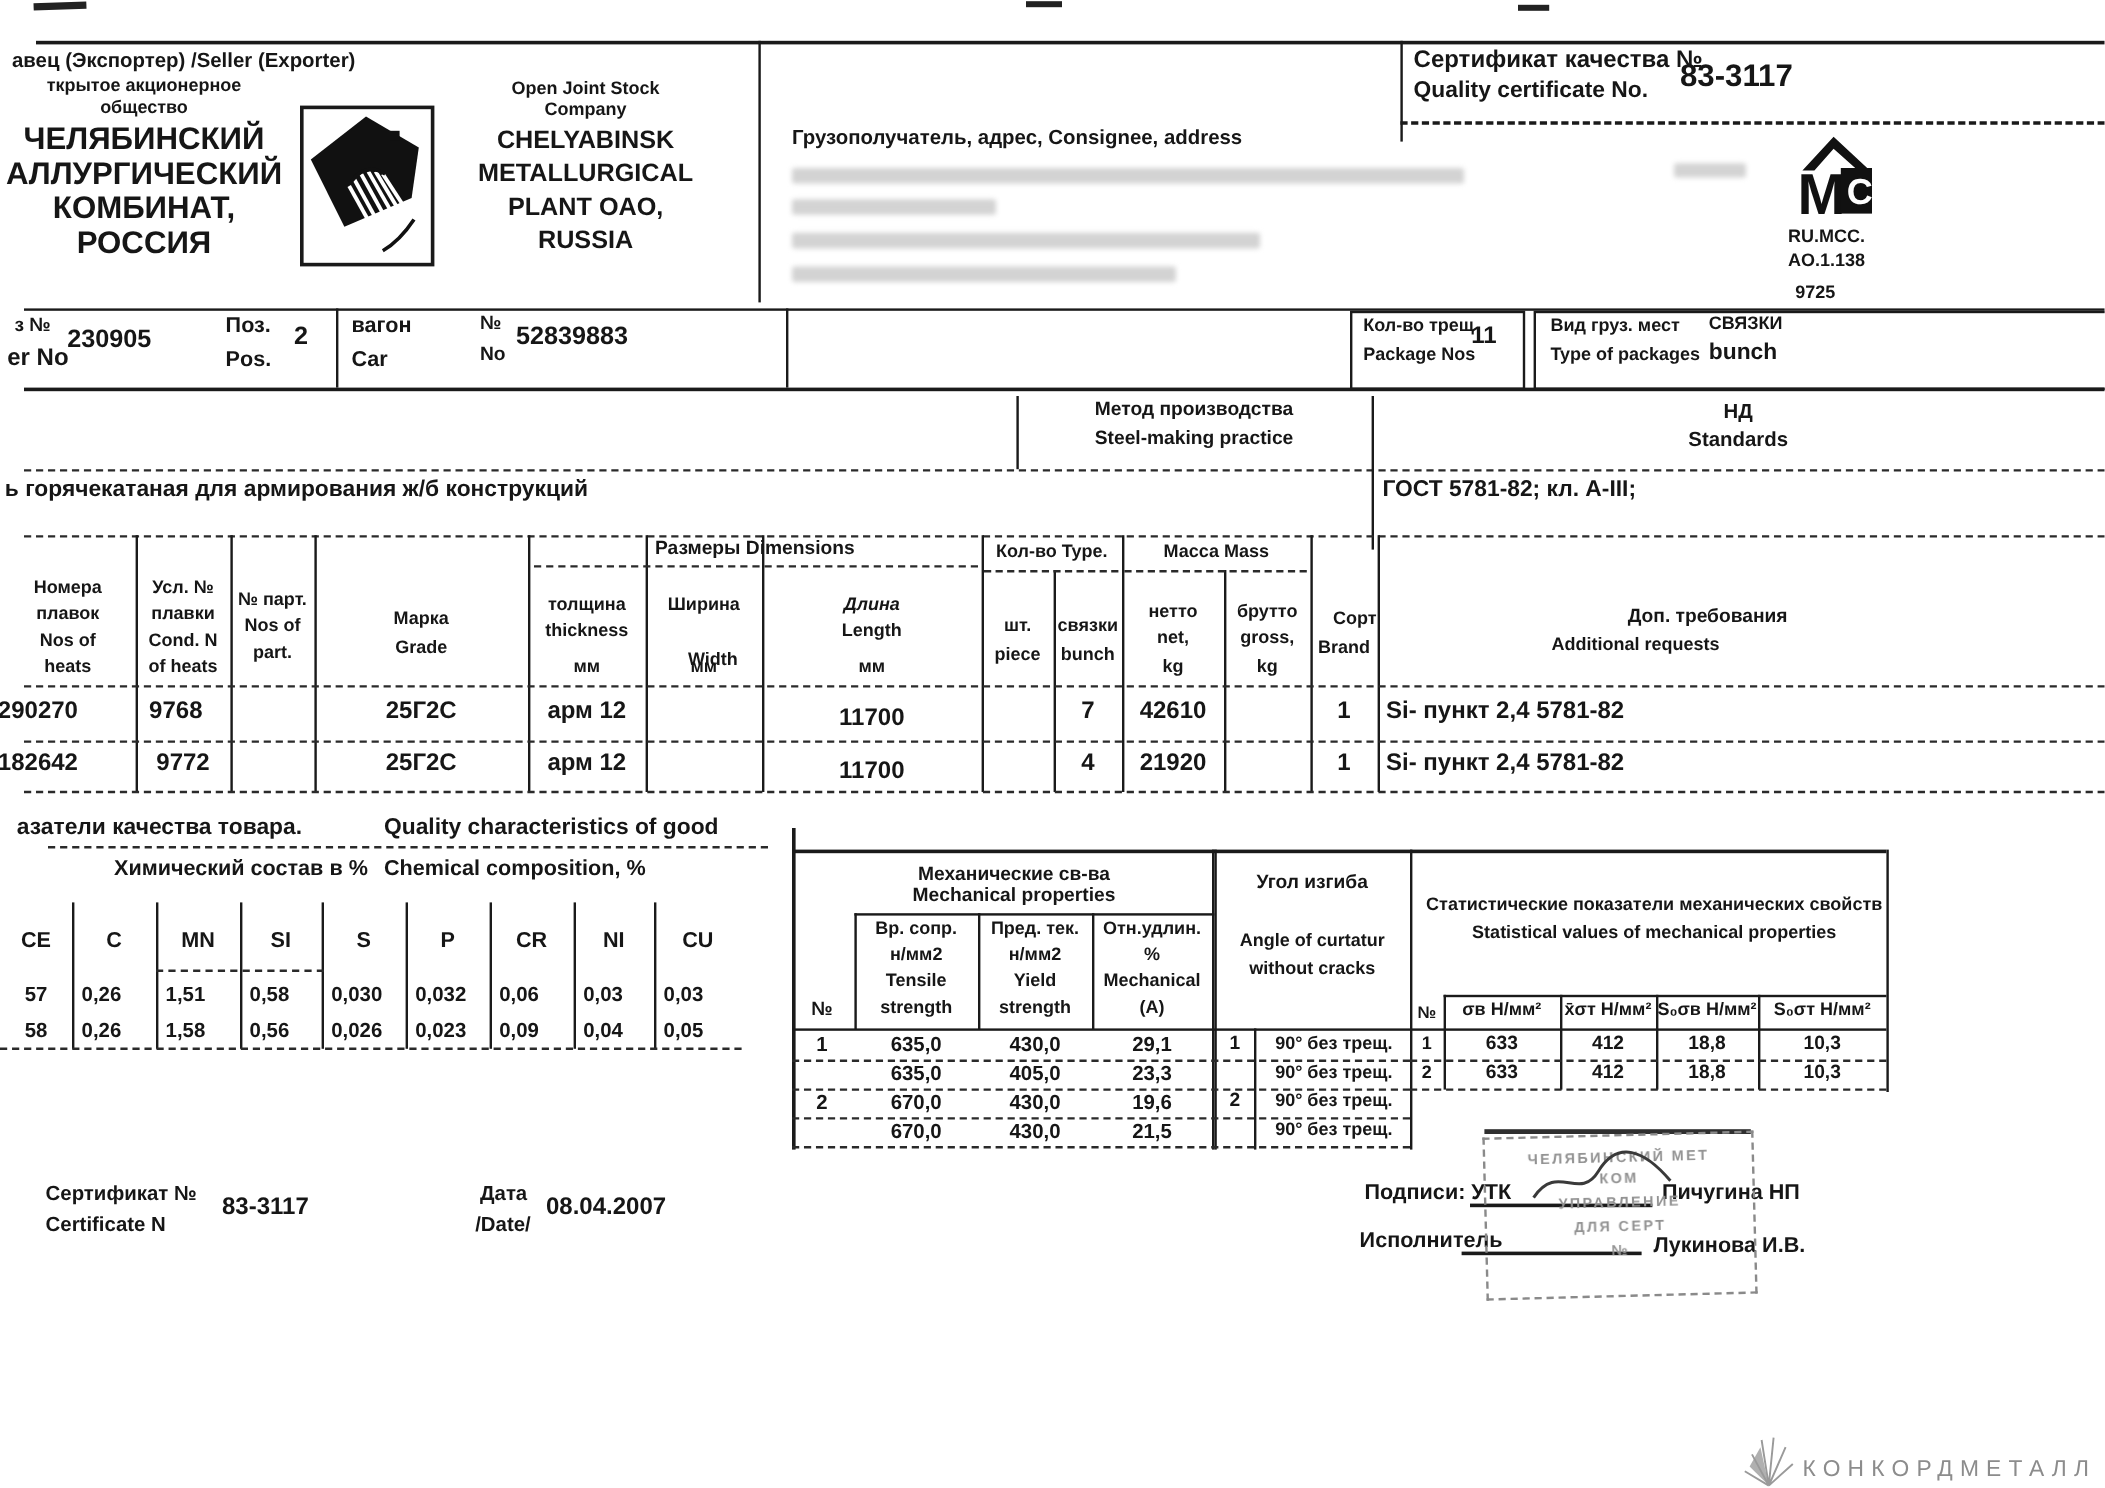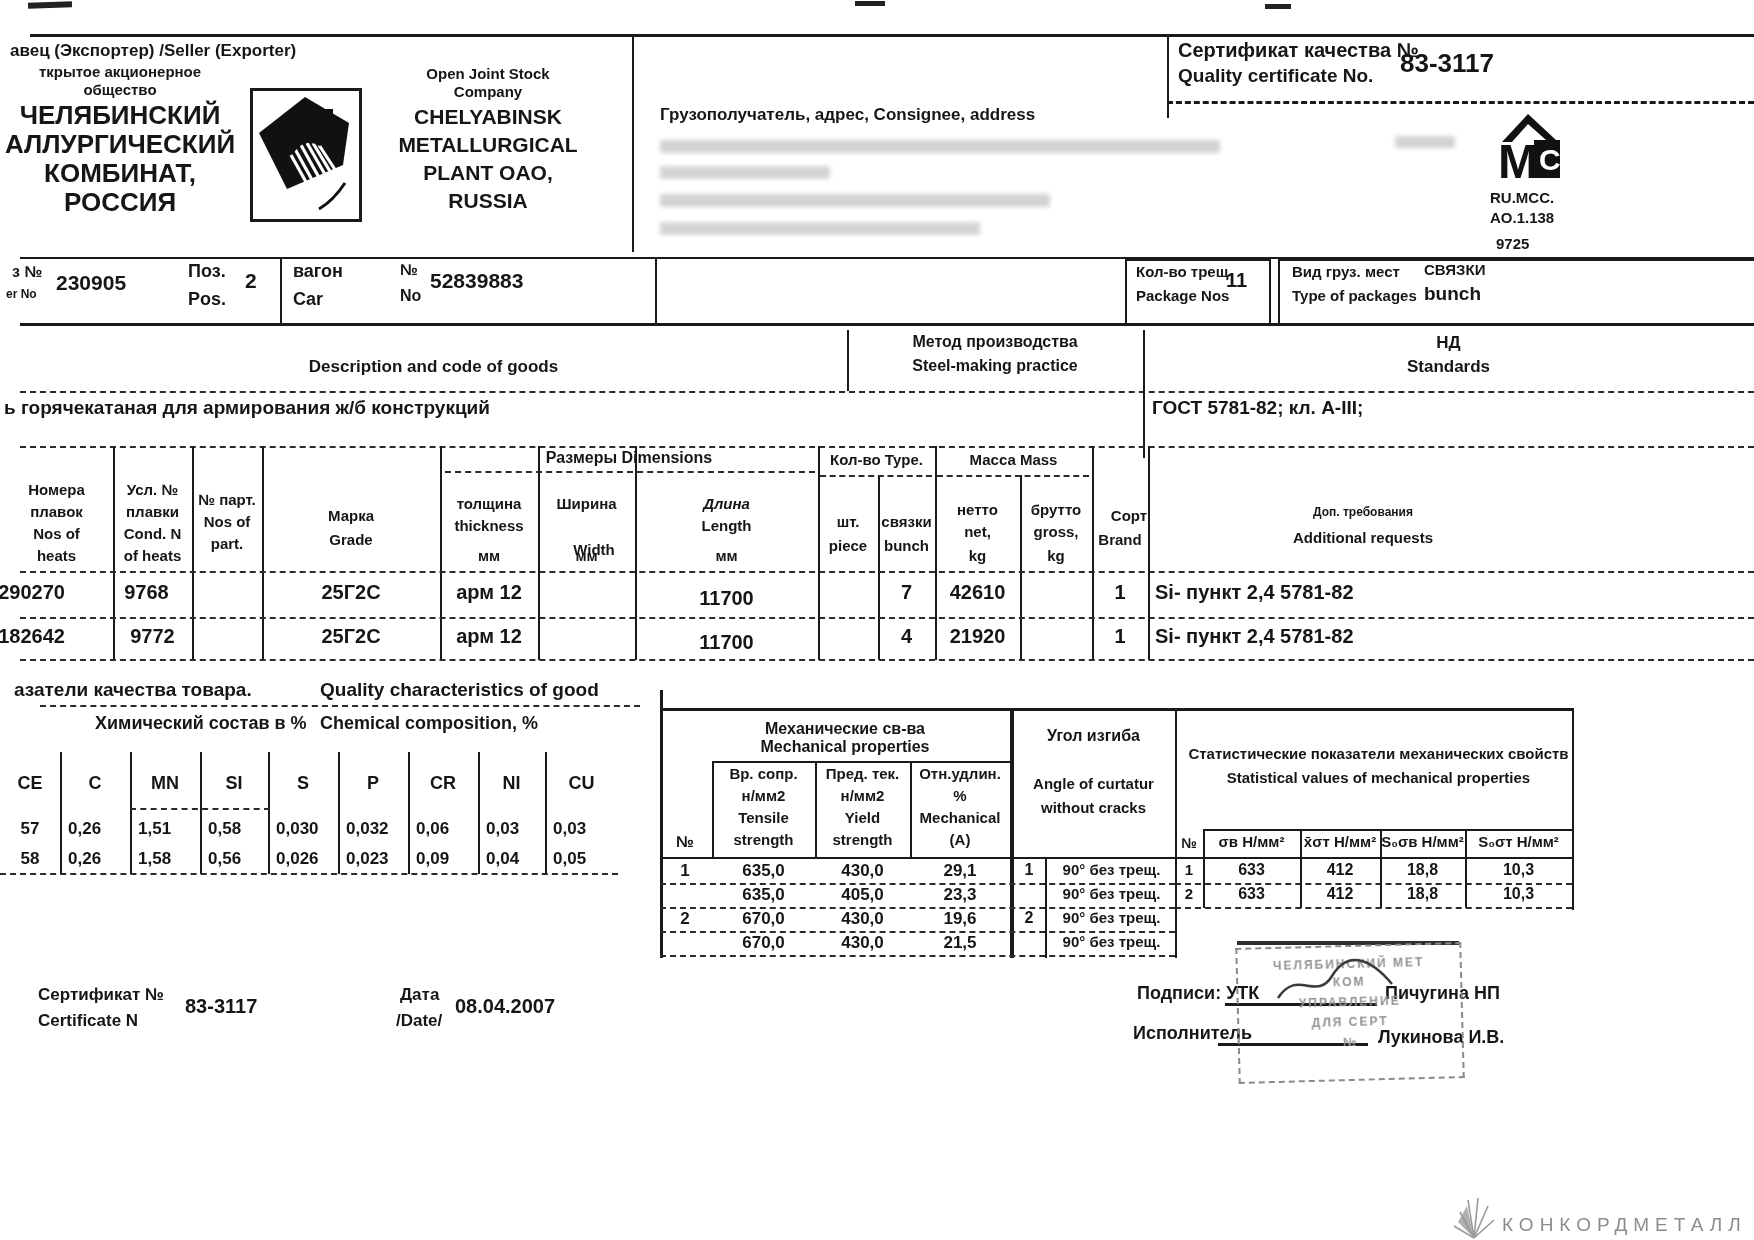"er No" div.t { font-size: 12px -> 20px }
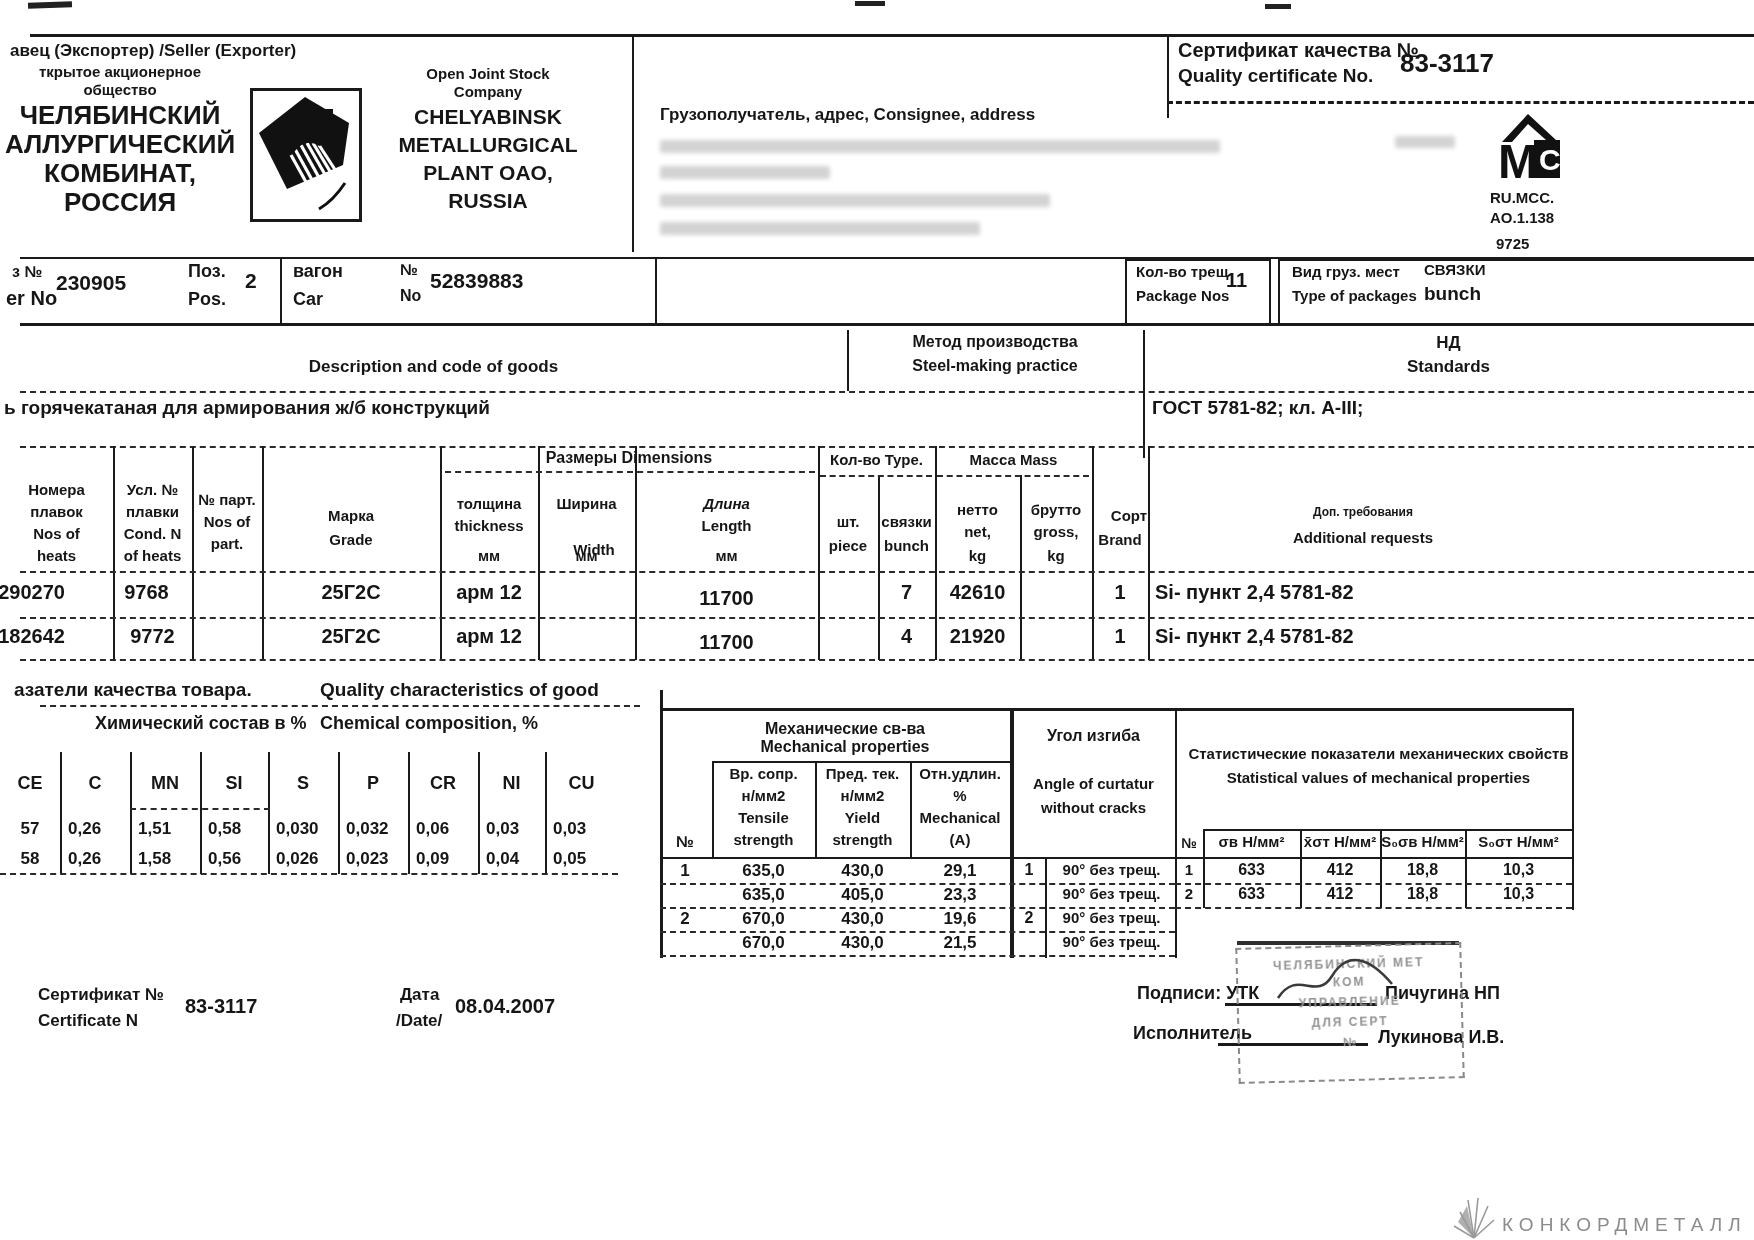"Description and code of goods" div.t { html: <div>Description and code of goods</div> -> none }
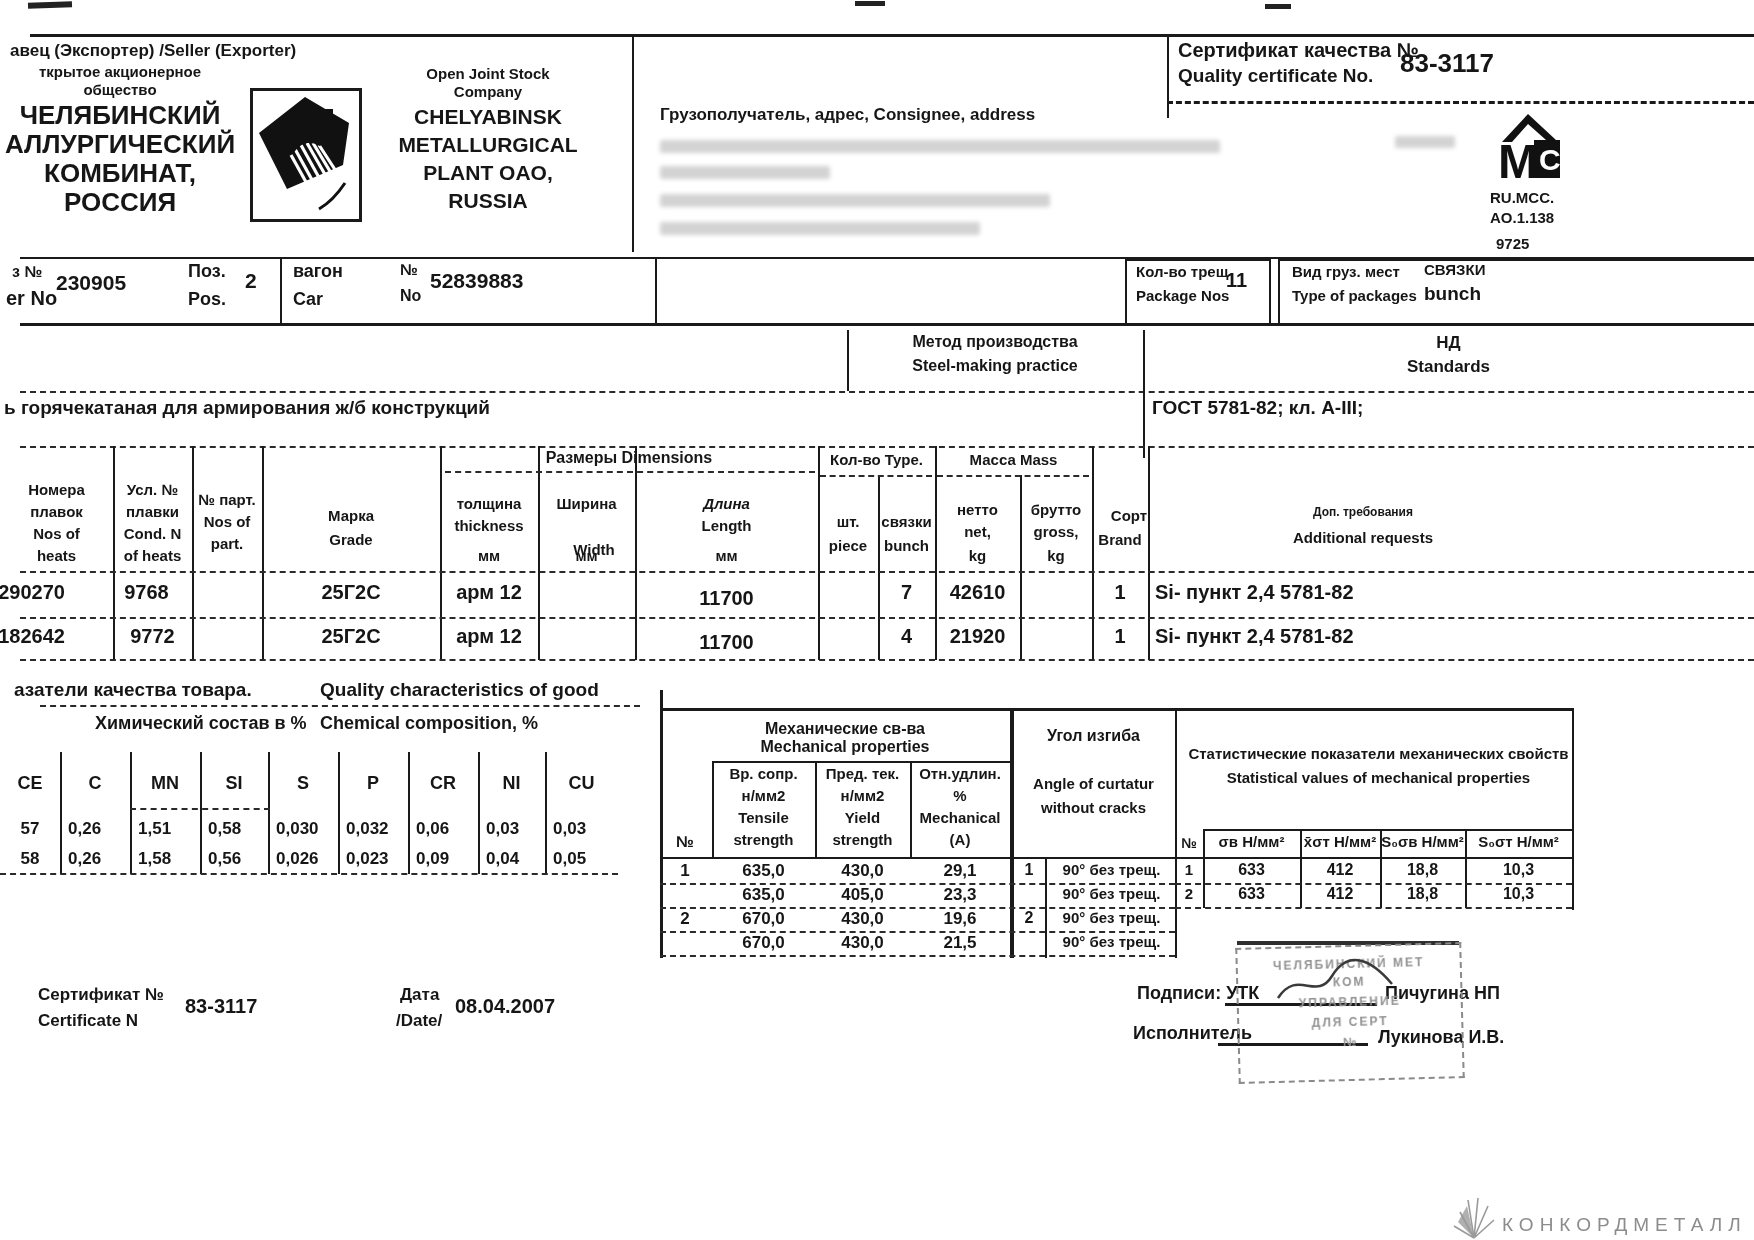"Доп. требования" div.t { font-size: 12px -> 16px; left: 1148px -> 1208px }
